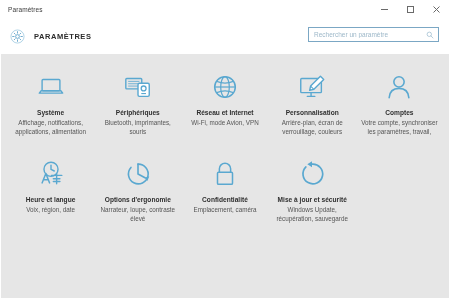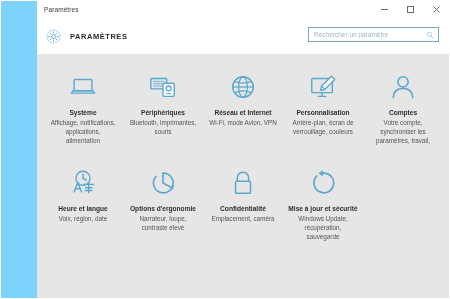"PARAMÈTRES" .window { padding-left: 36px -> none }
